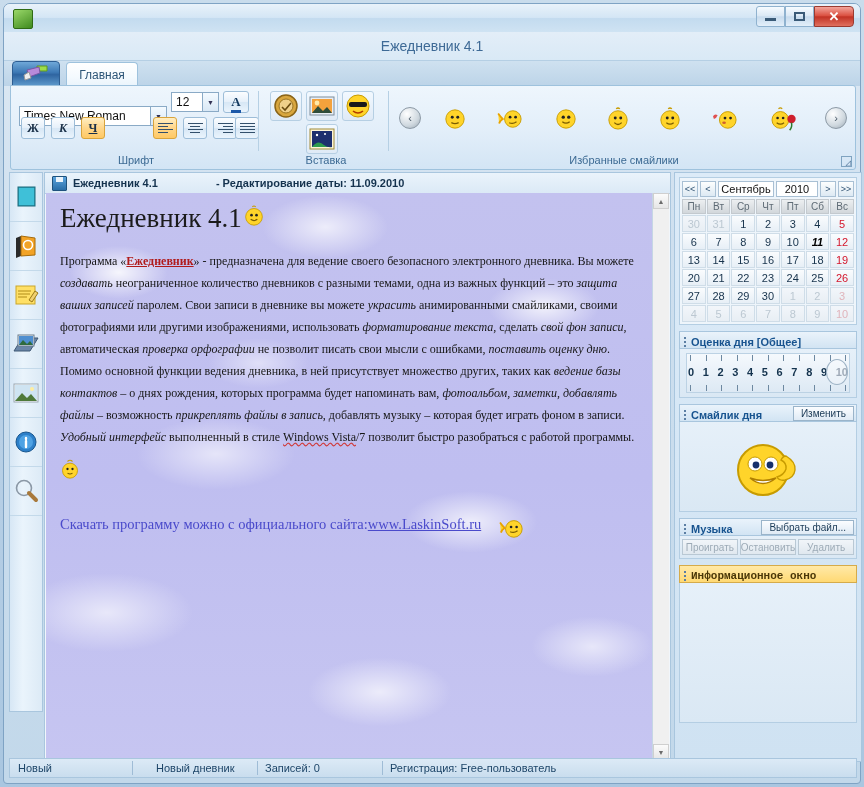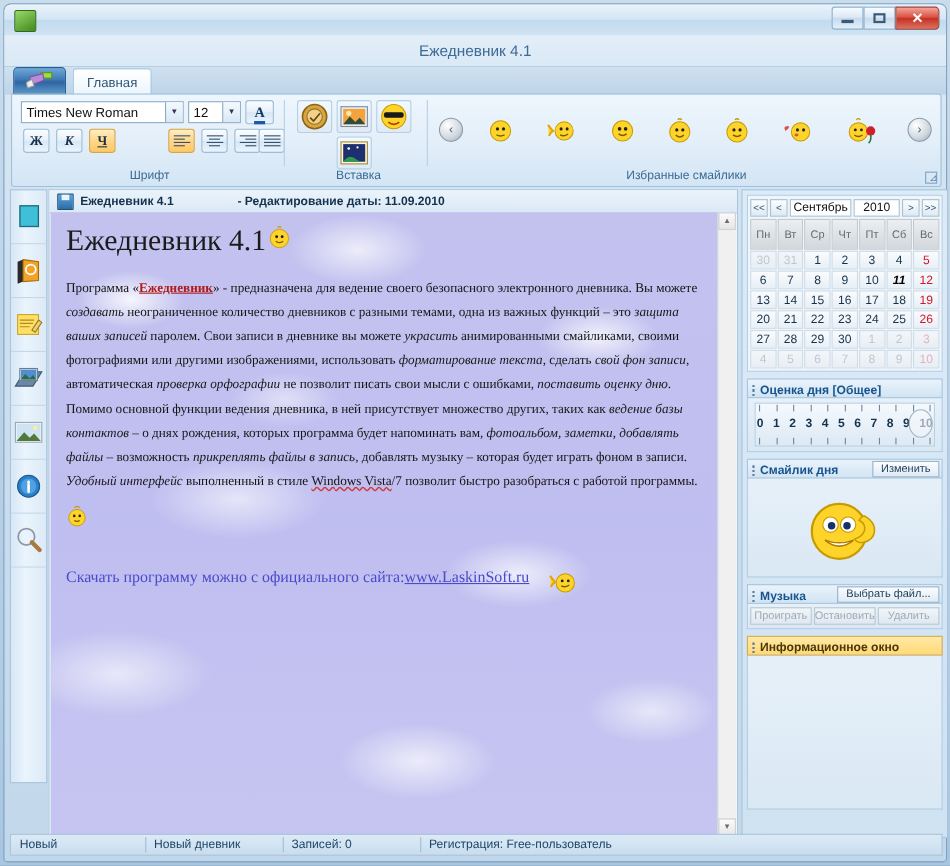"Times New Roman" #font-name { top: 5px -> 19px }
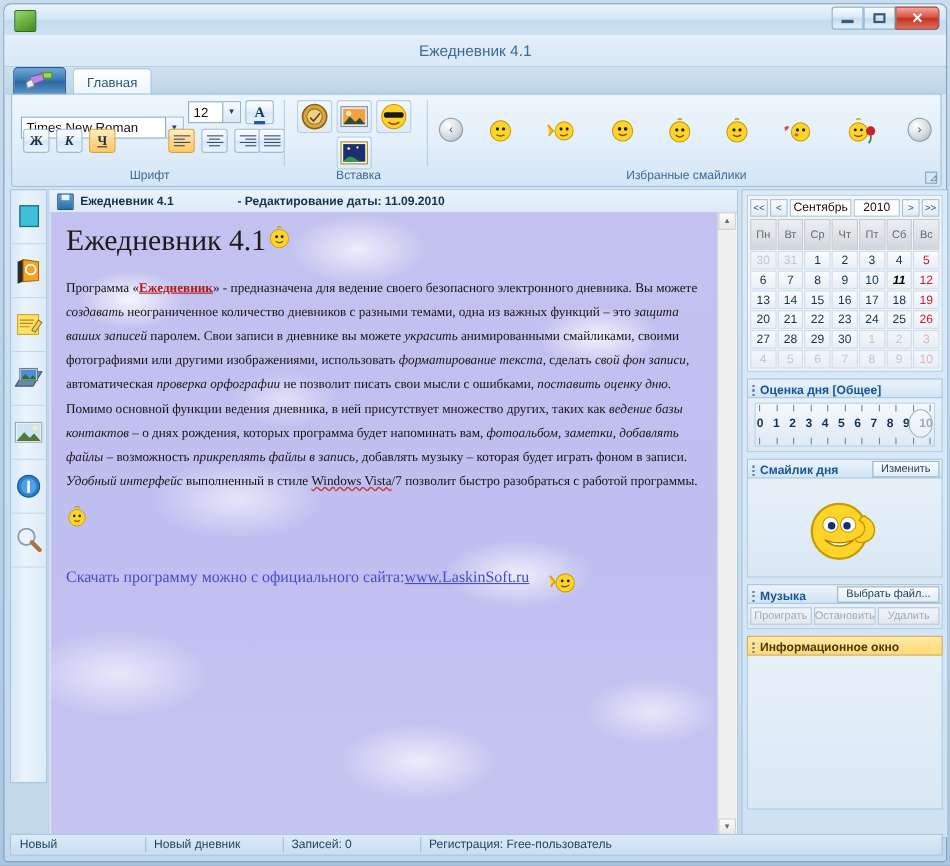"Пн" .cdow { height: 28px -> 15px }
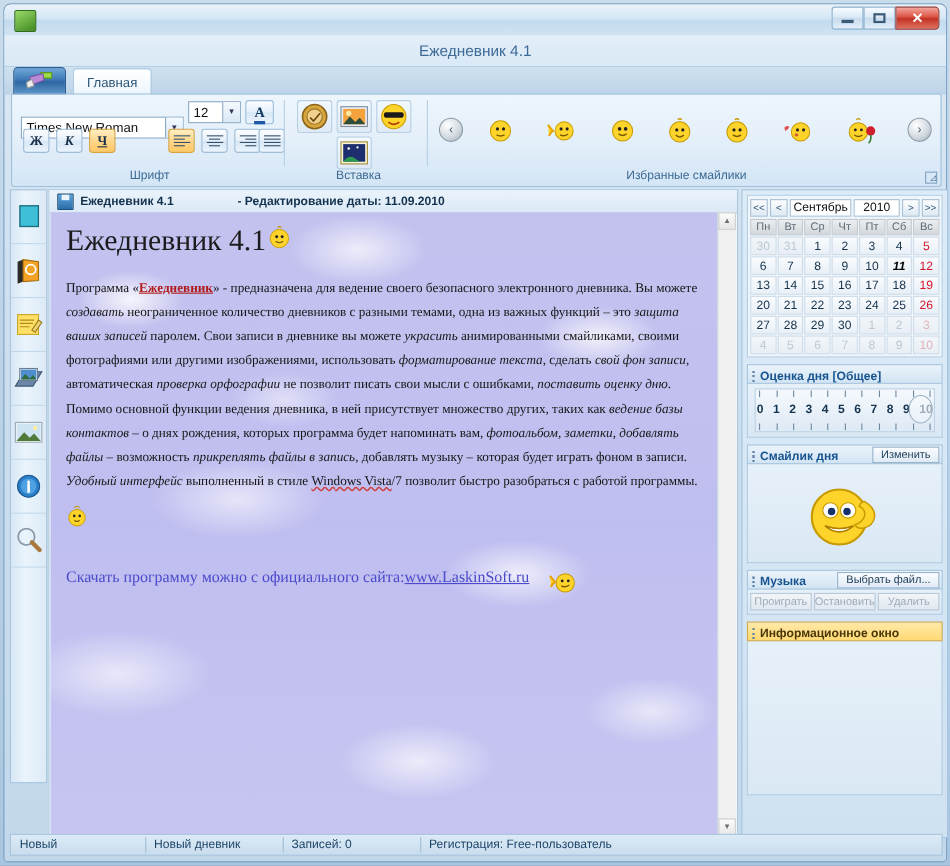"Информационное окно" .phead.hl { font-family: none -> Liberation Mono, monospace }
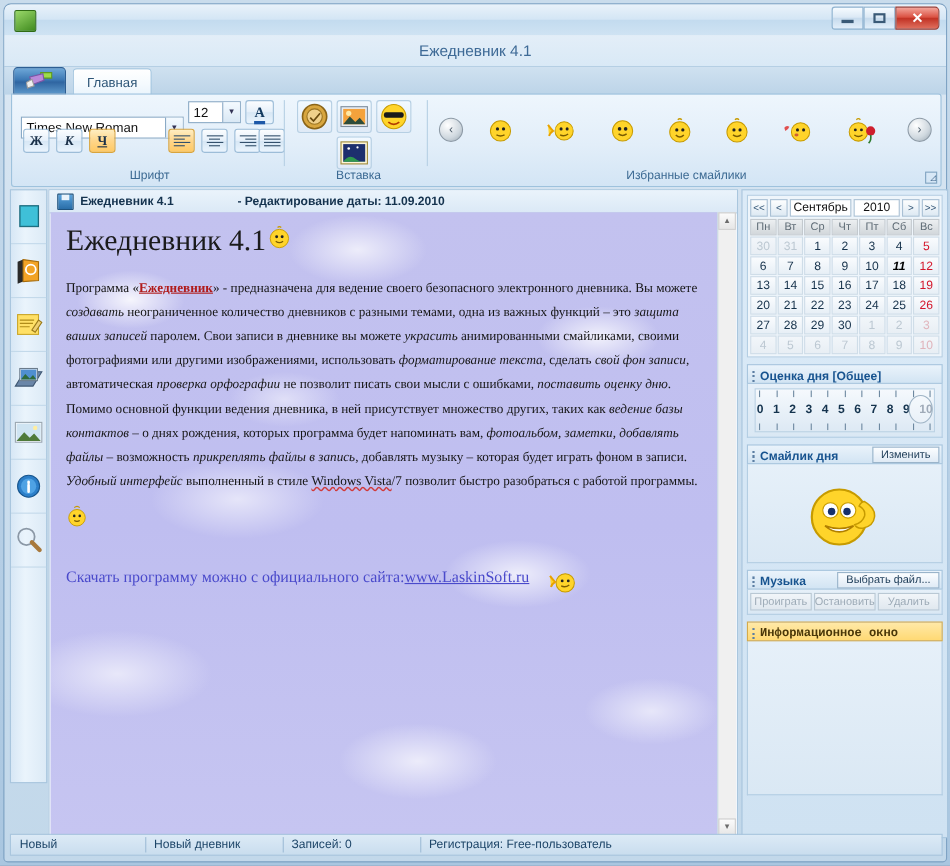"Новый дневник" #st2 { left: 130px -> 146px }
